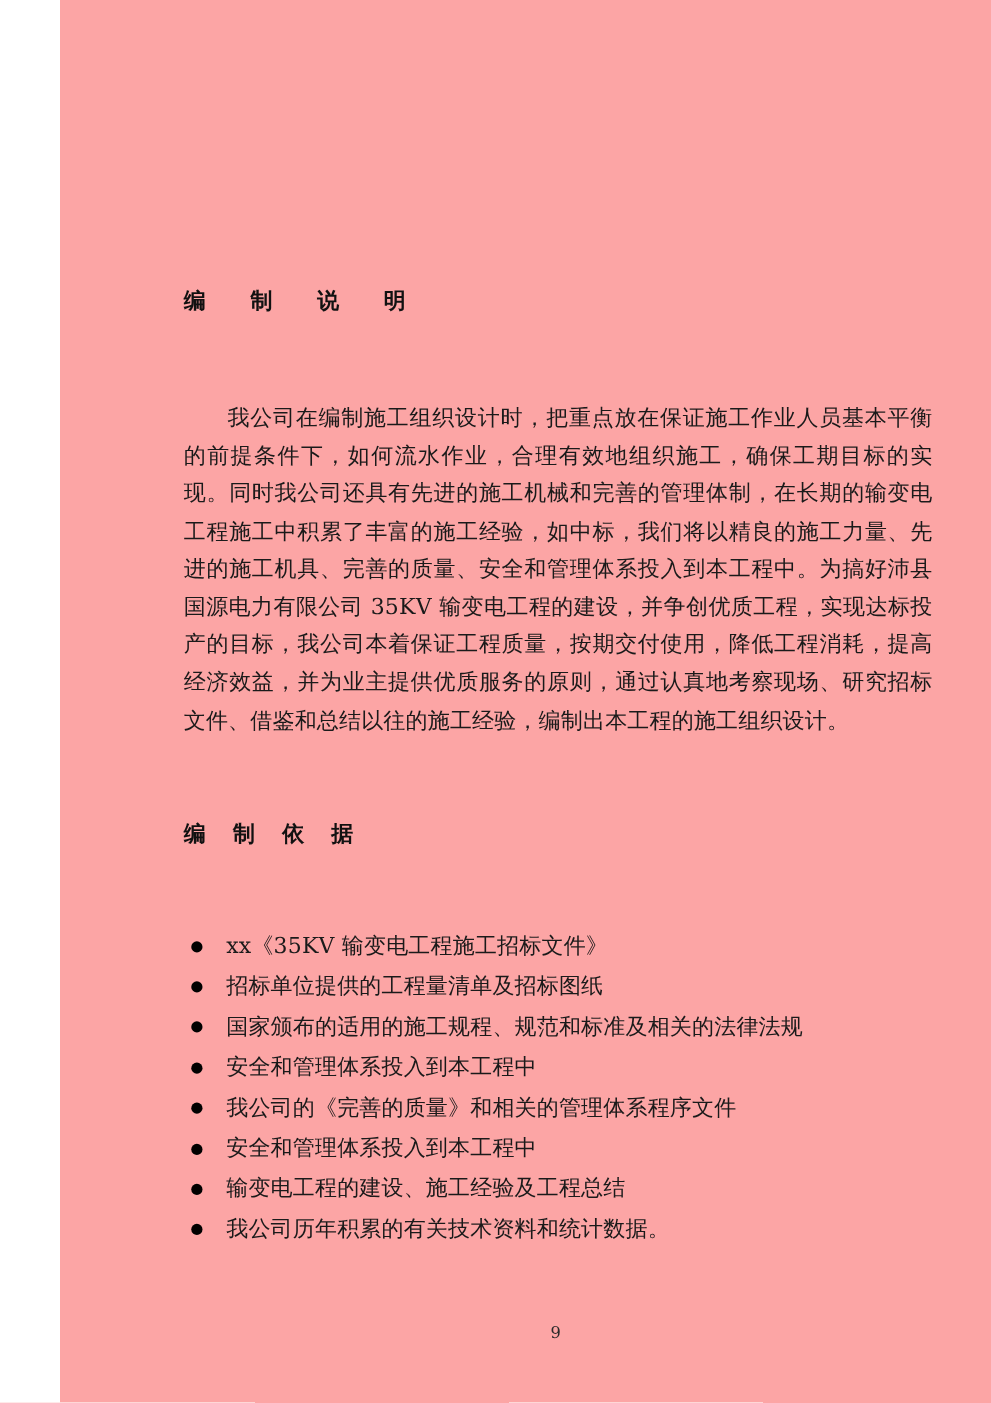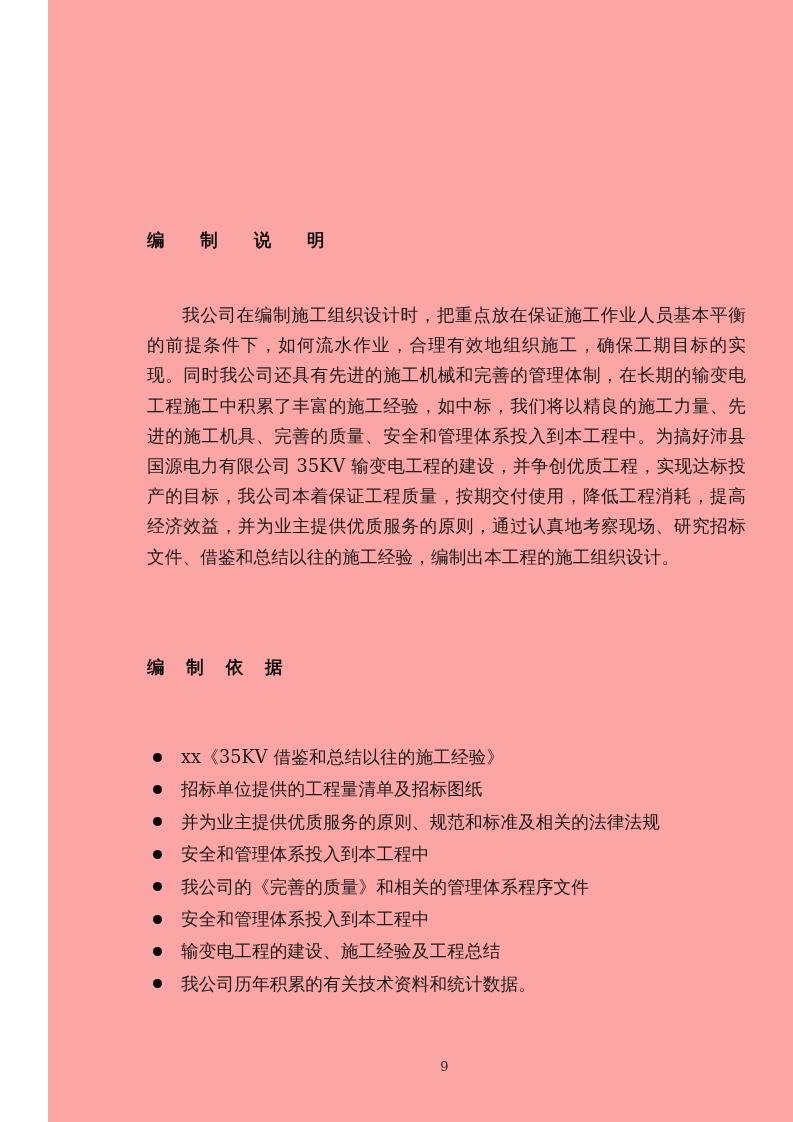"我公司在编制施工组织设计时，把重点放在保证施工作业人员基本平衡的前提条件下，如何" .body-paragraph { top: 300px -> 320px }
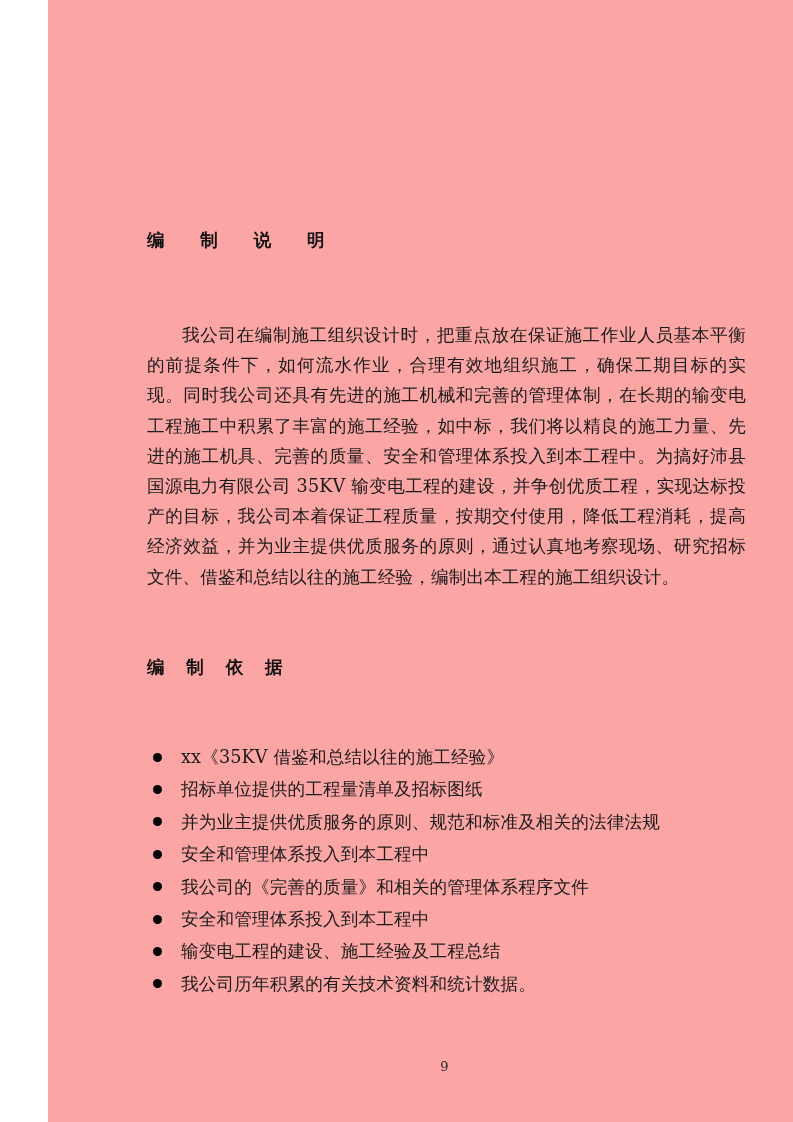"xx《35KV 借鉴和总结以往的施工经验》" span { text: 借鉴和总结以往的施工经验 -> 输变电工程施工招标文件 }
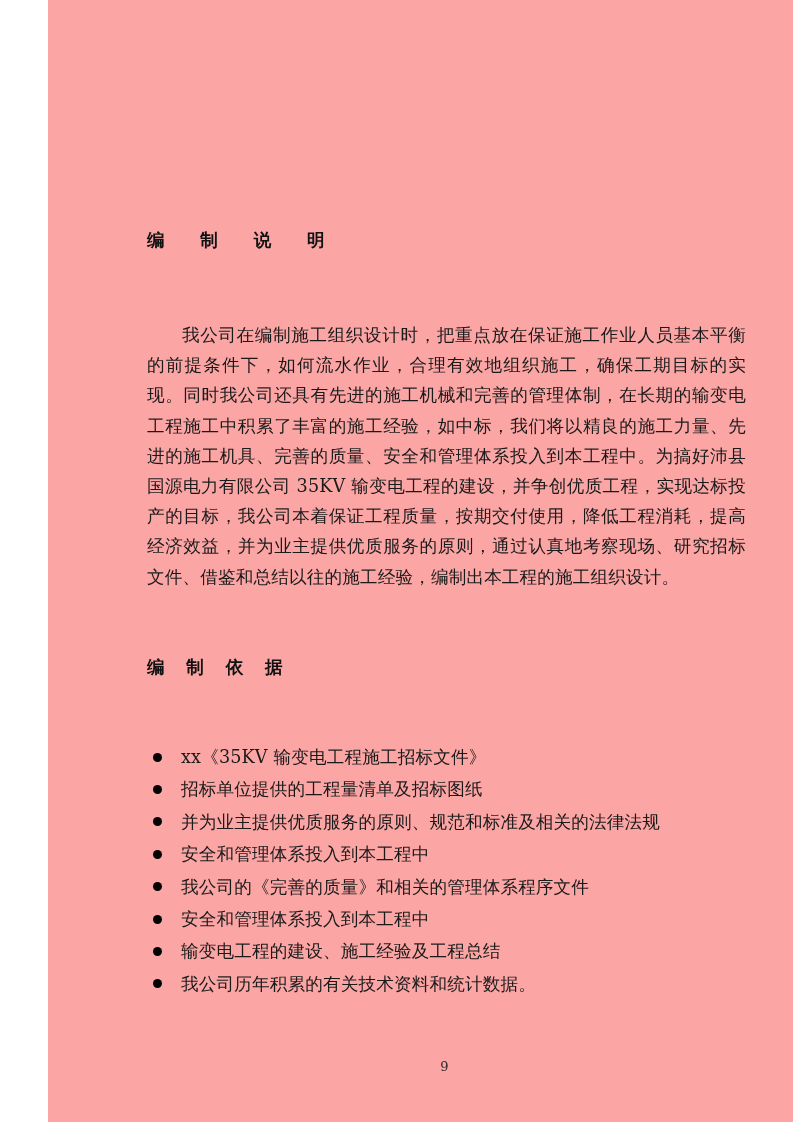"并为业主提供优质服务的原则、规范和标准及相关的法律法规" span { text: 并为业主提供优质服务的原则 -> 国家颁布的适用的施工规程 }
